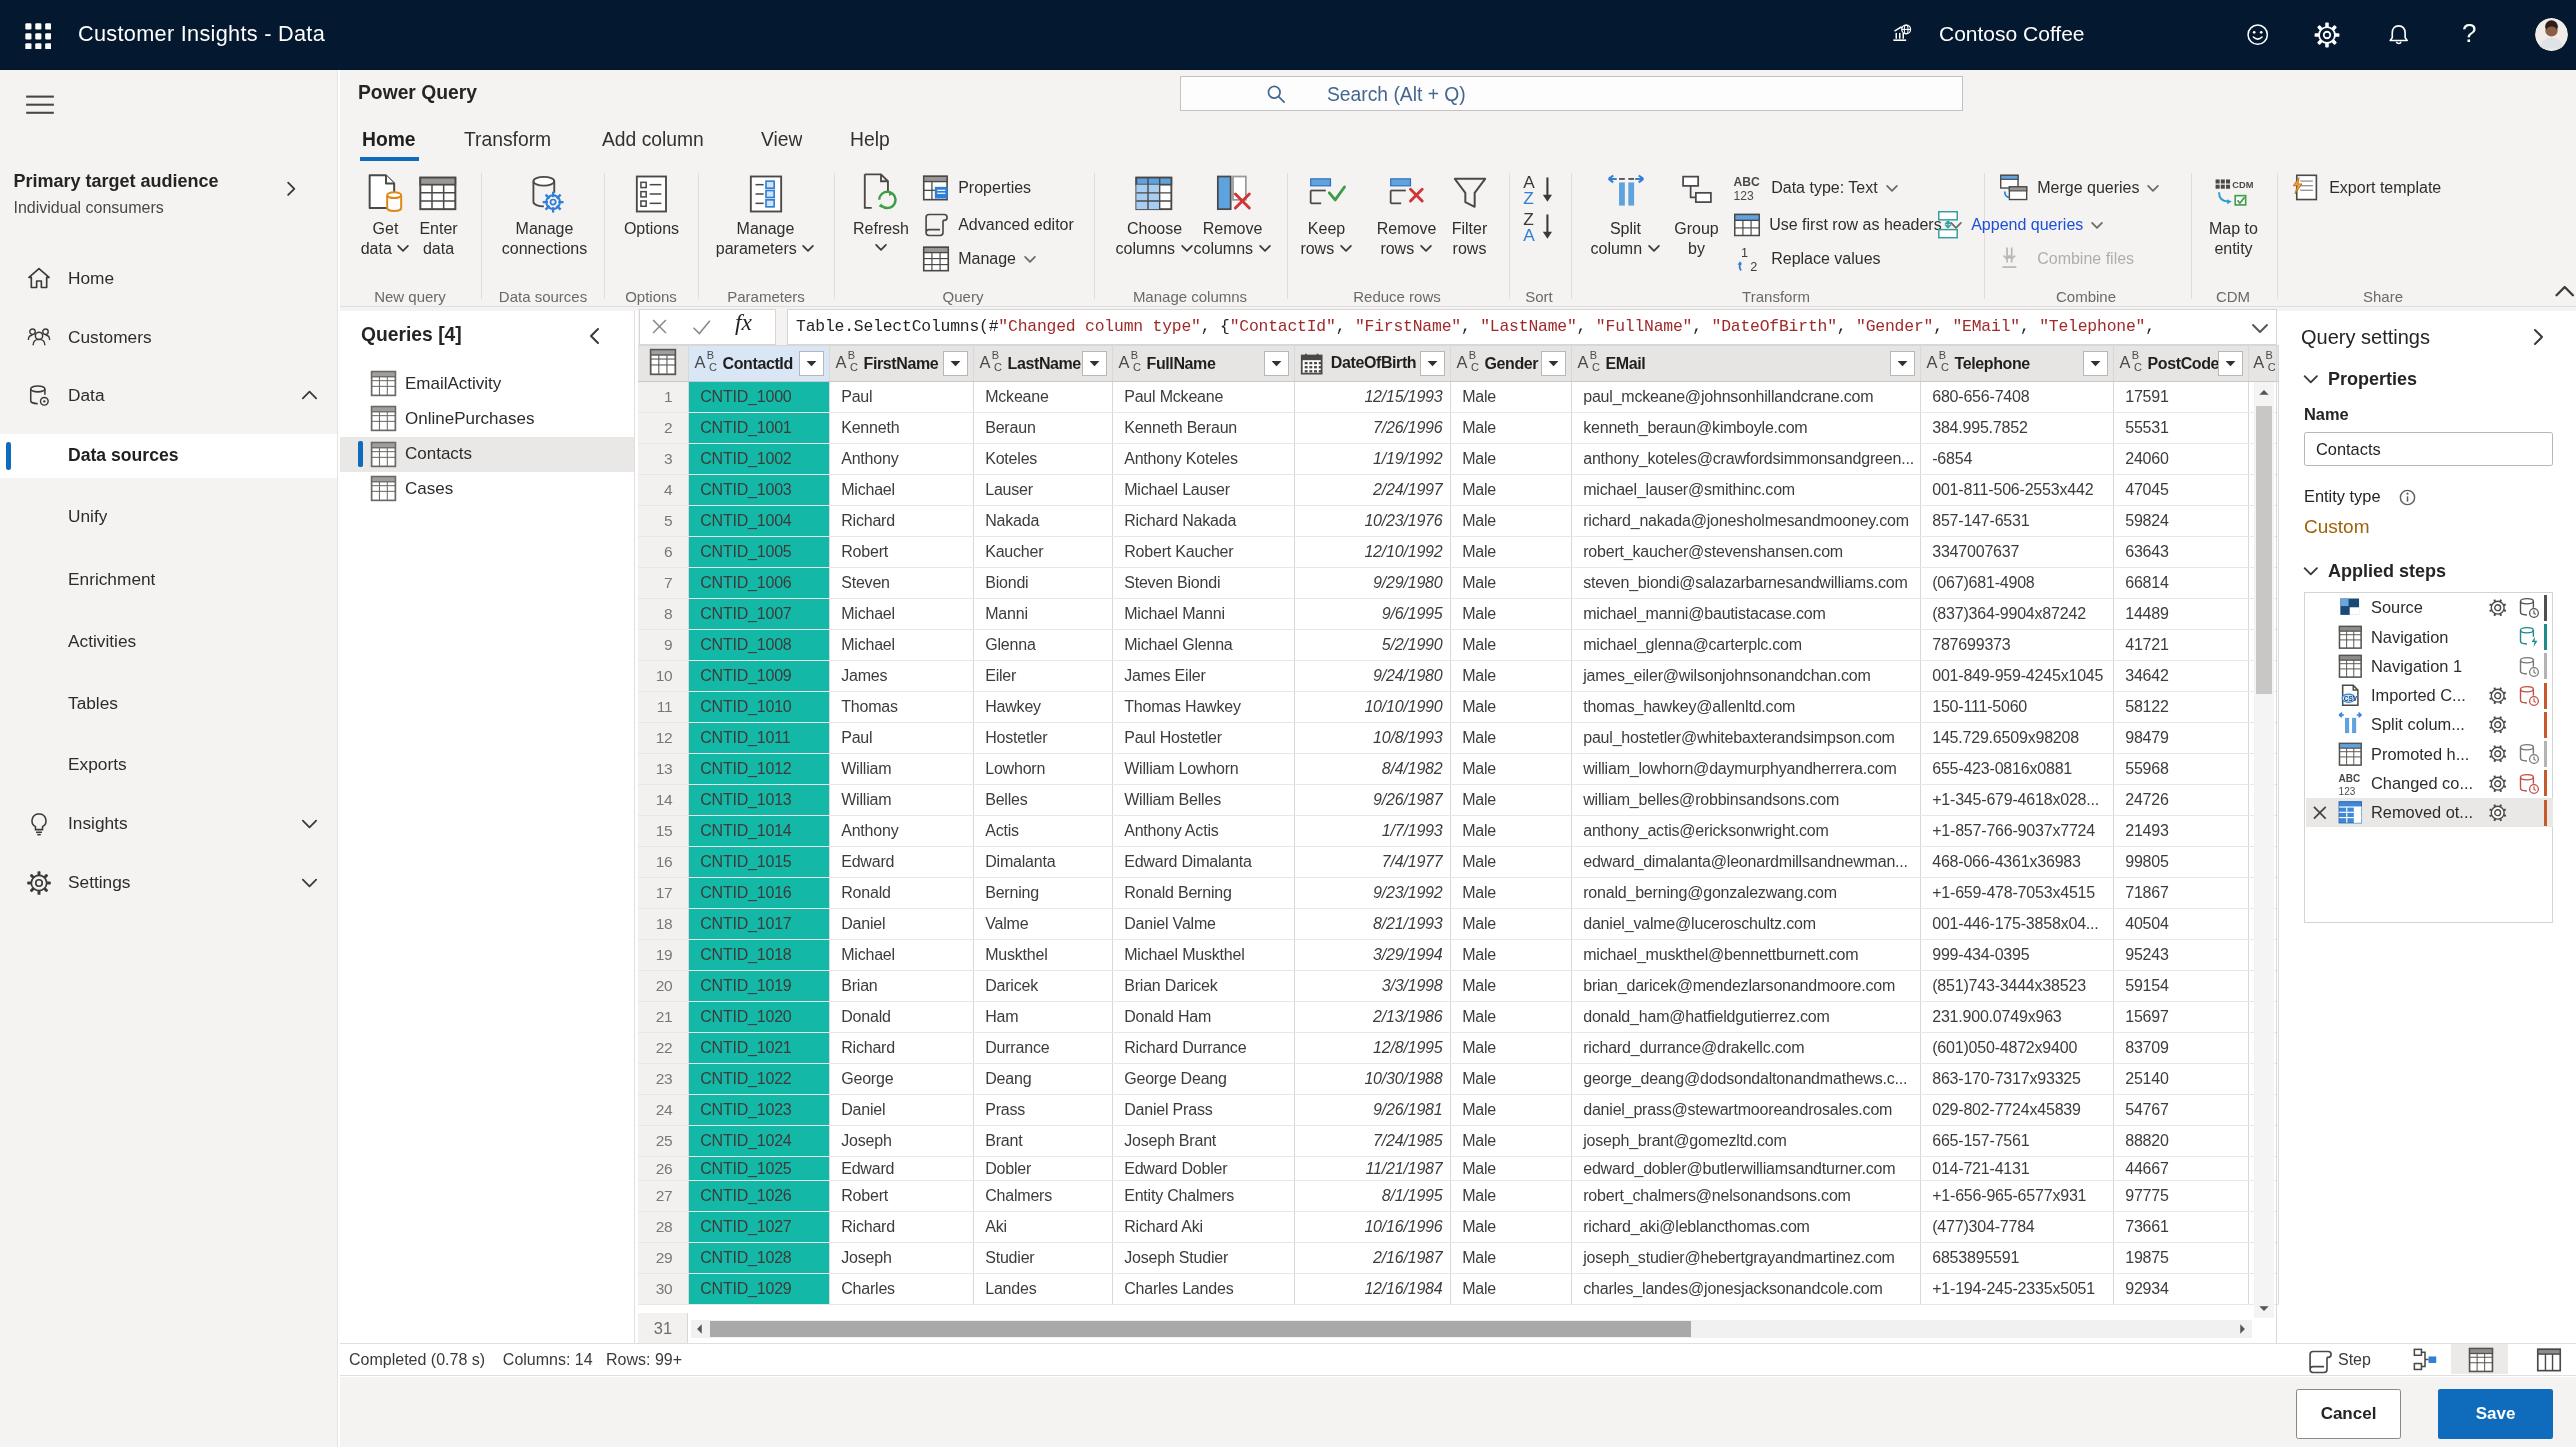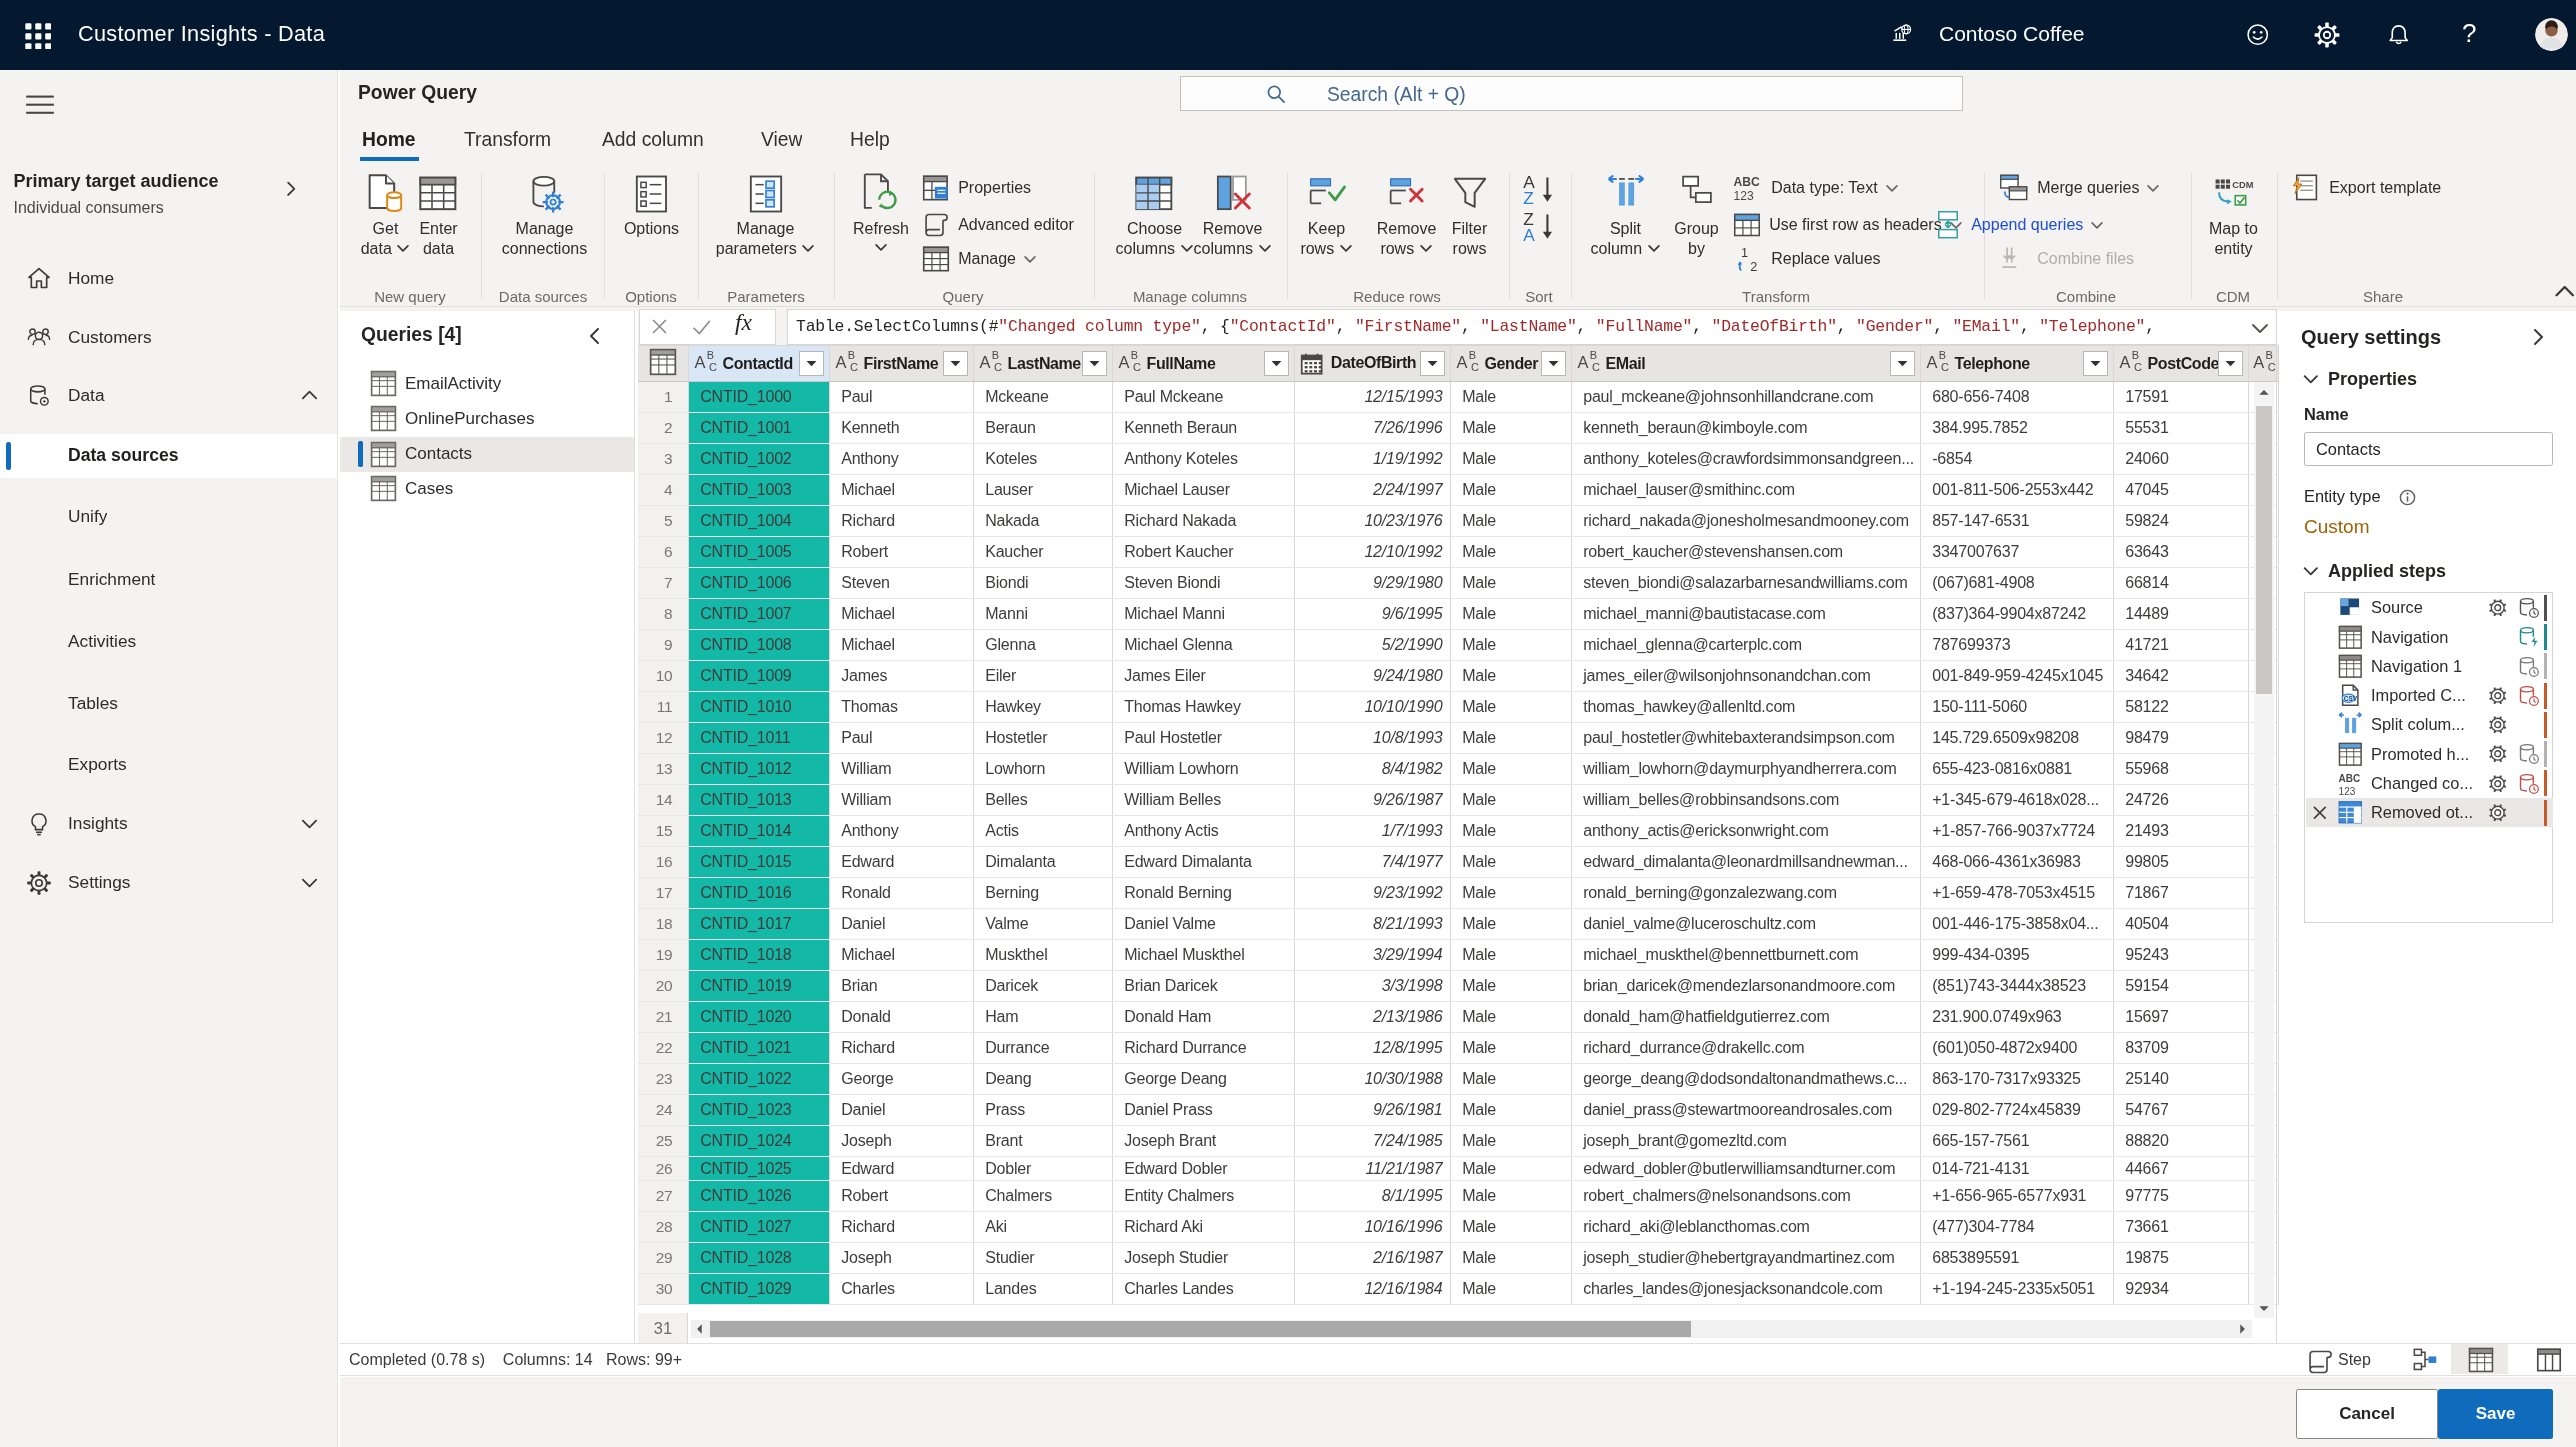"Query settings" div.ab { font-weight: bold -> normal }
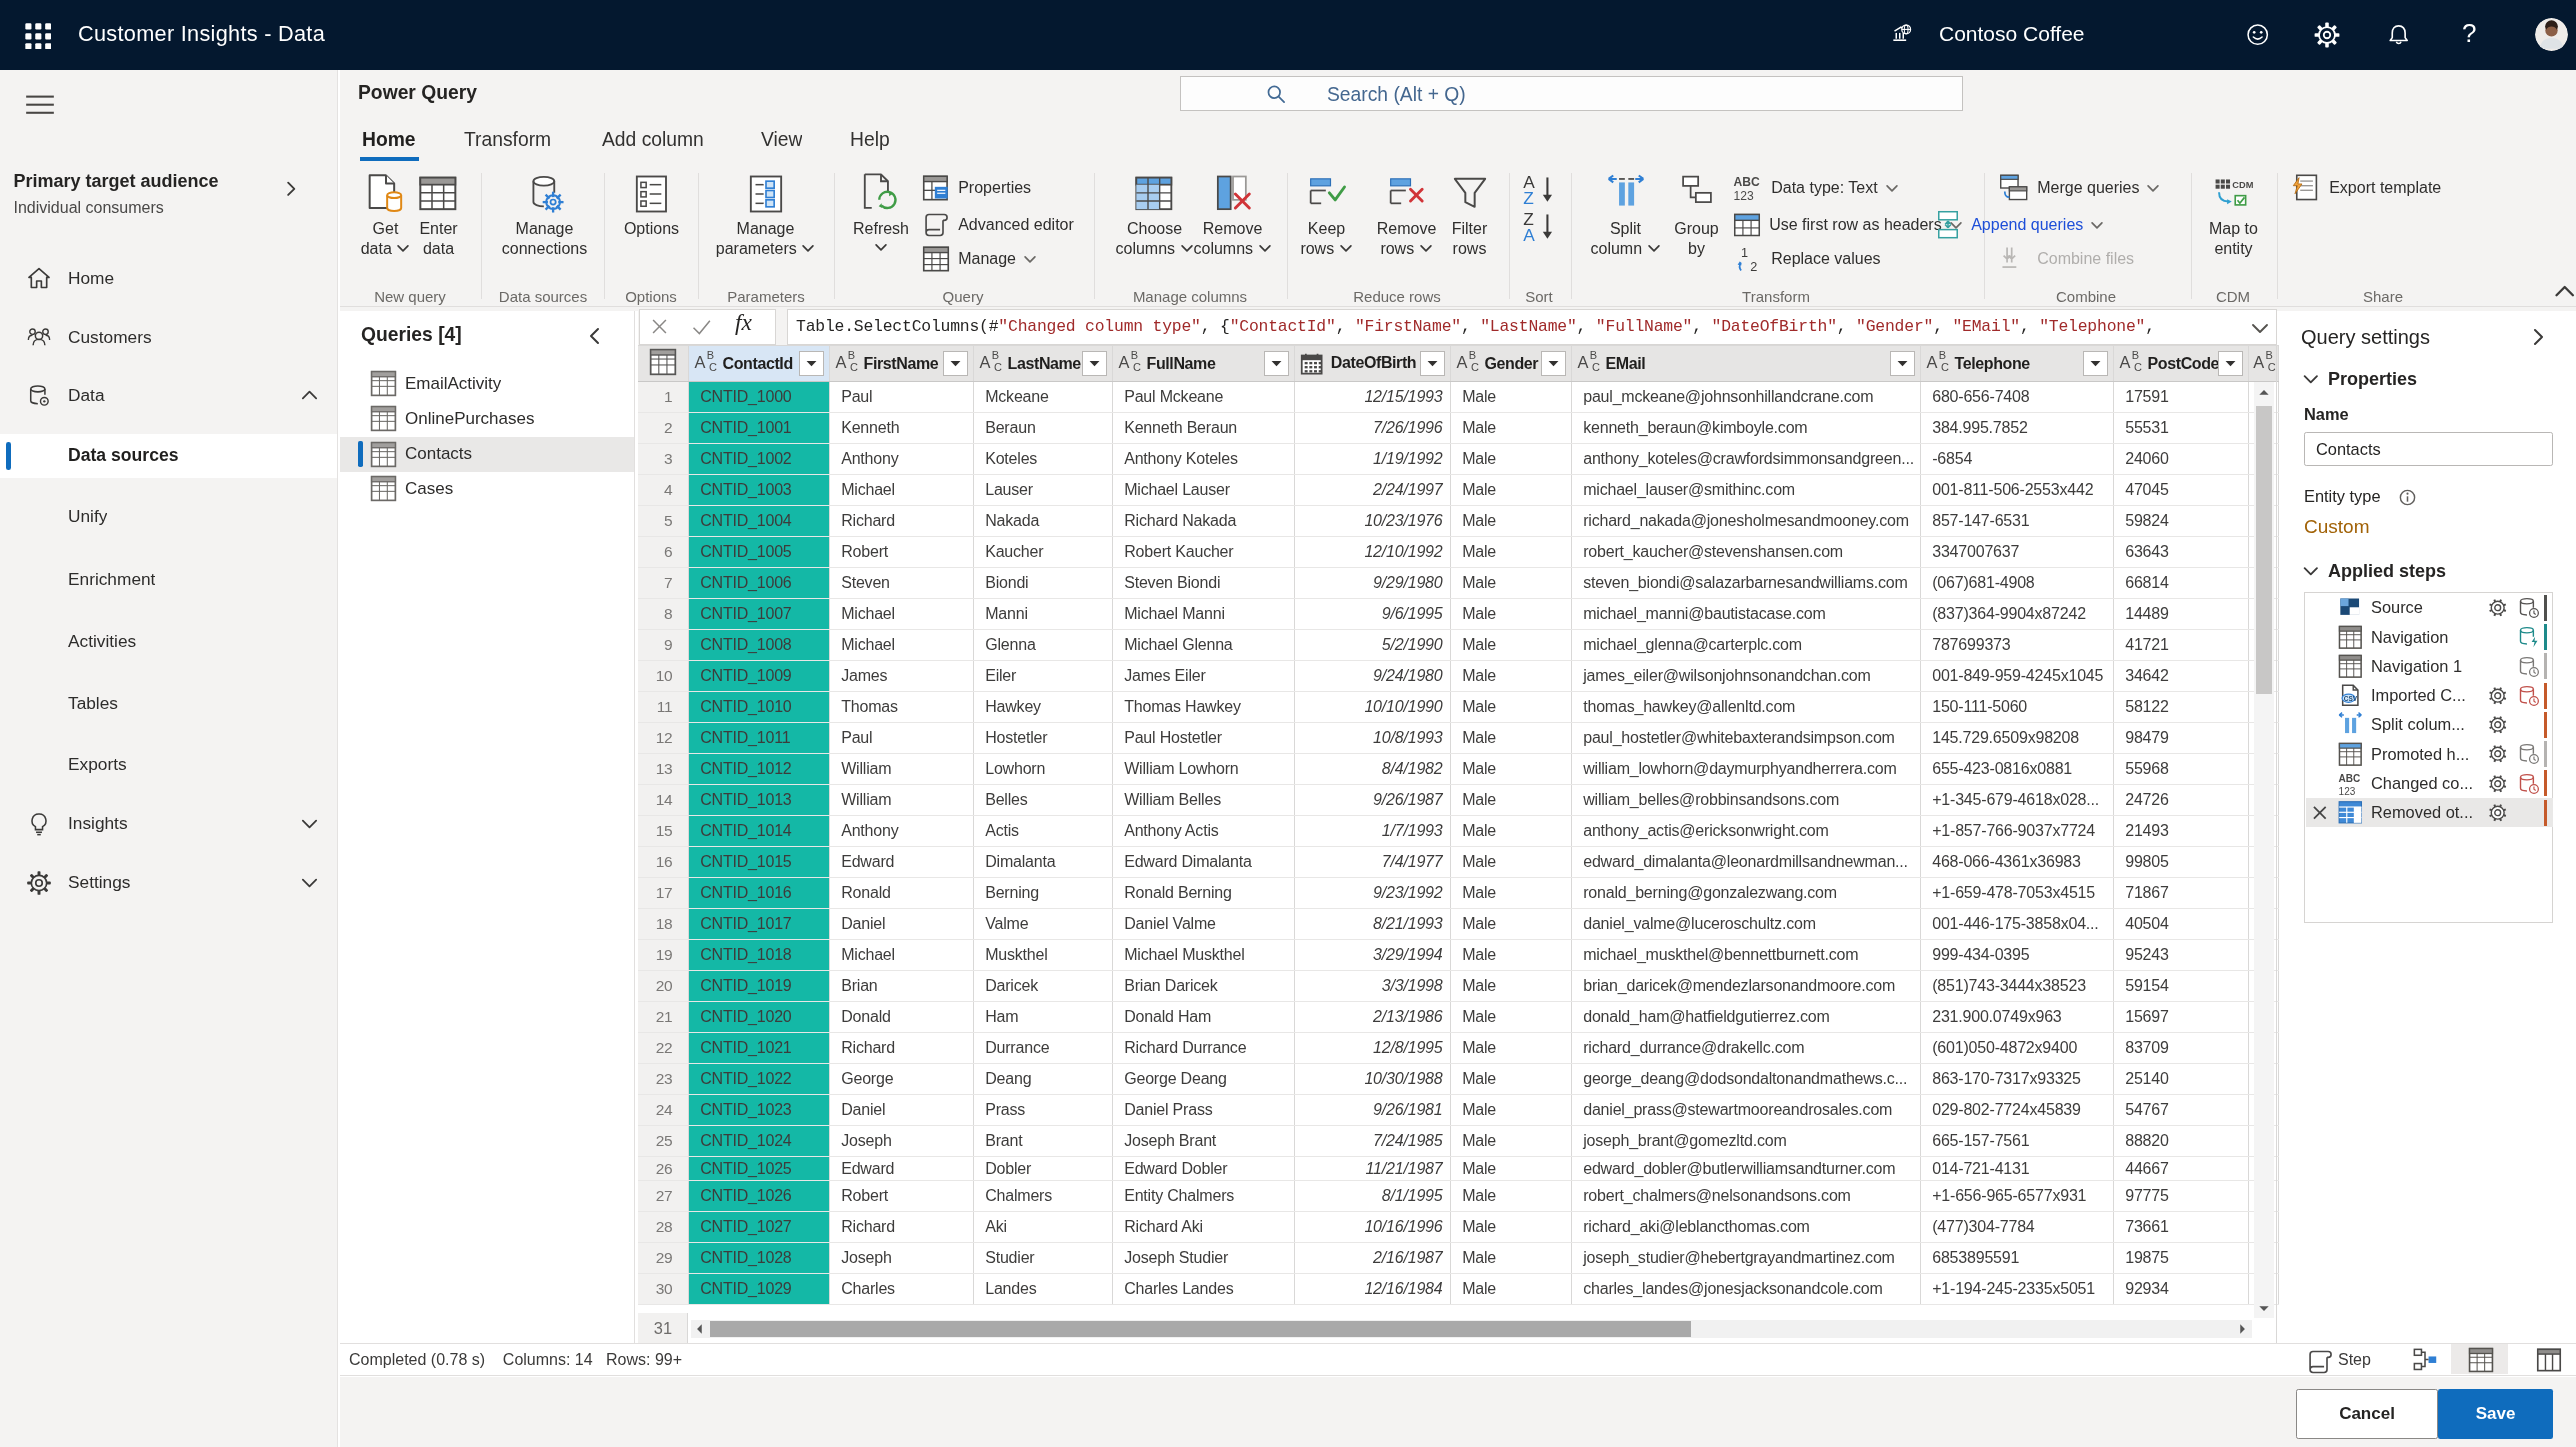"Cancel" div.ab { width: 142px -> 105px }
